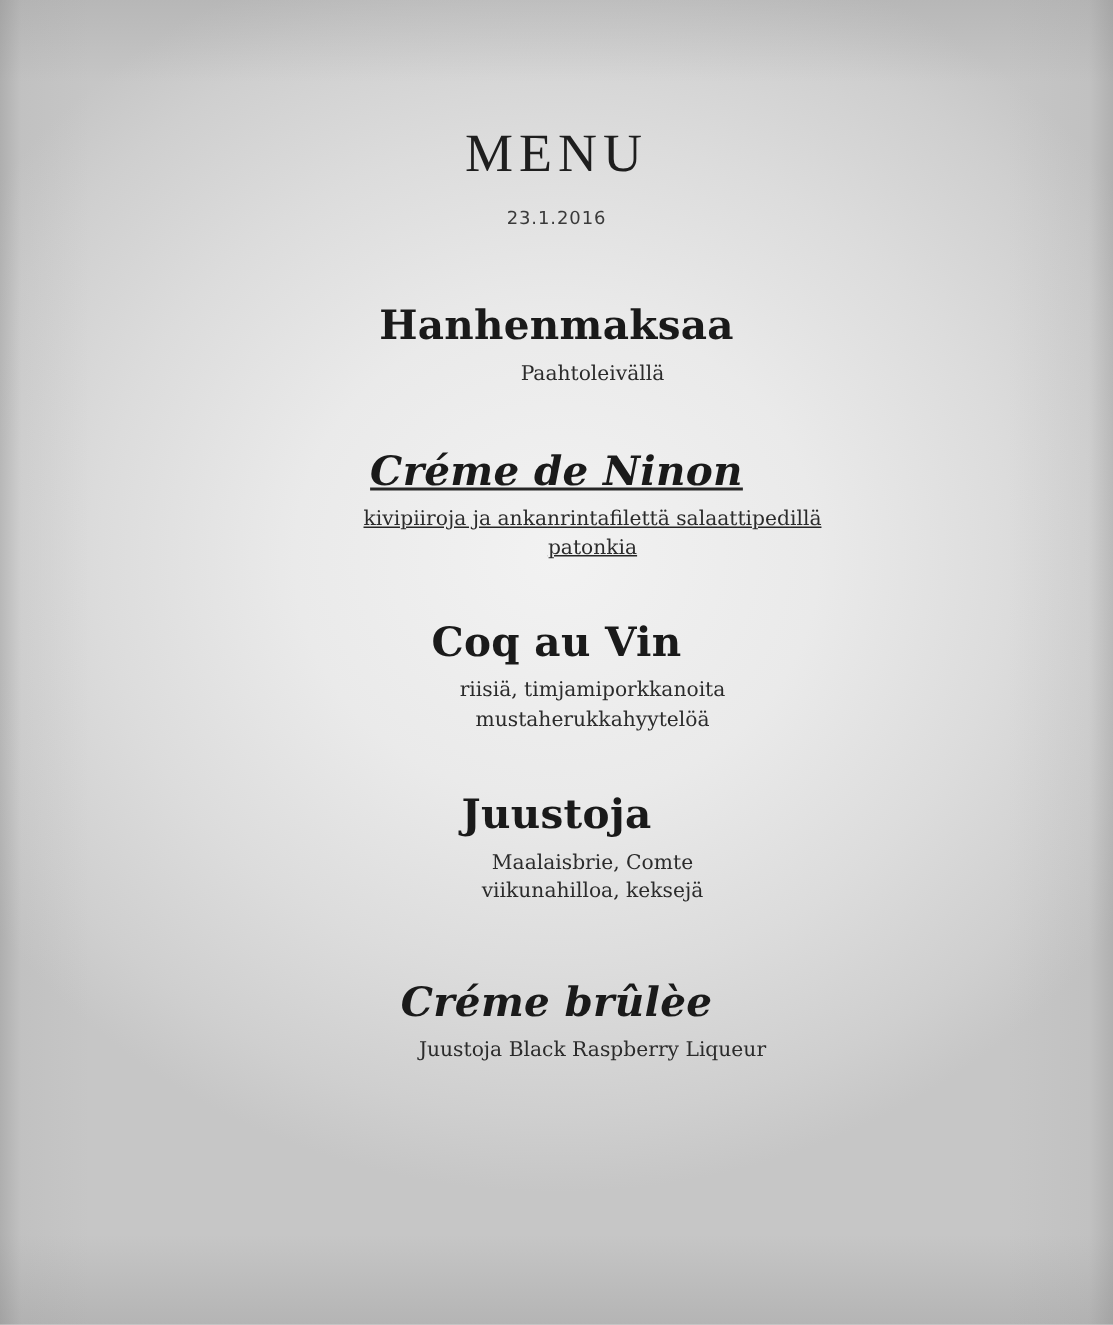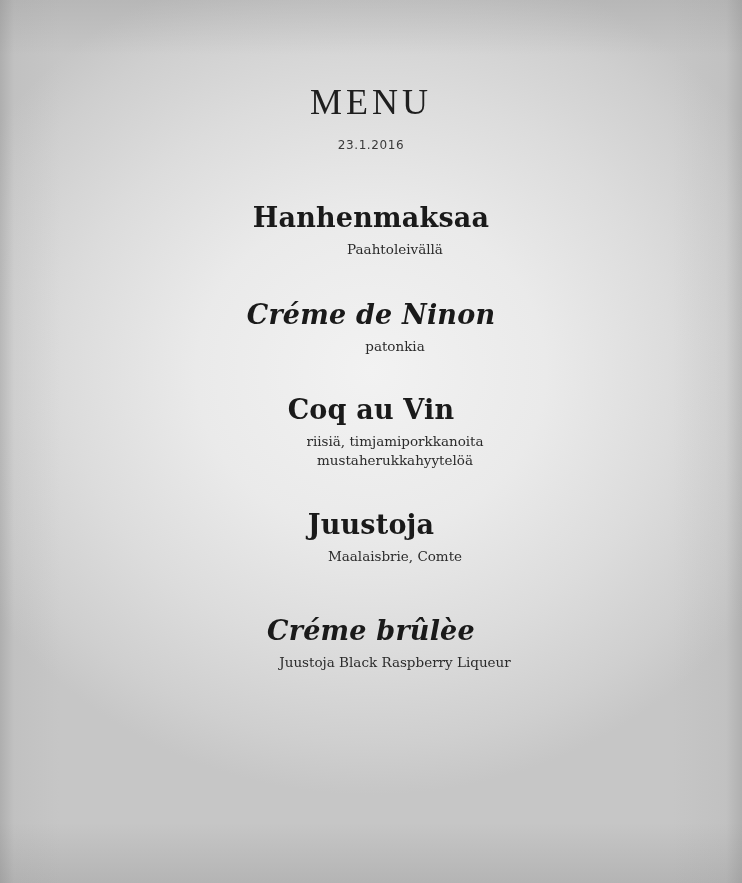"Créme de Ninon" .c2 { text-decoration: none -> underline }
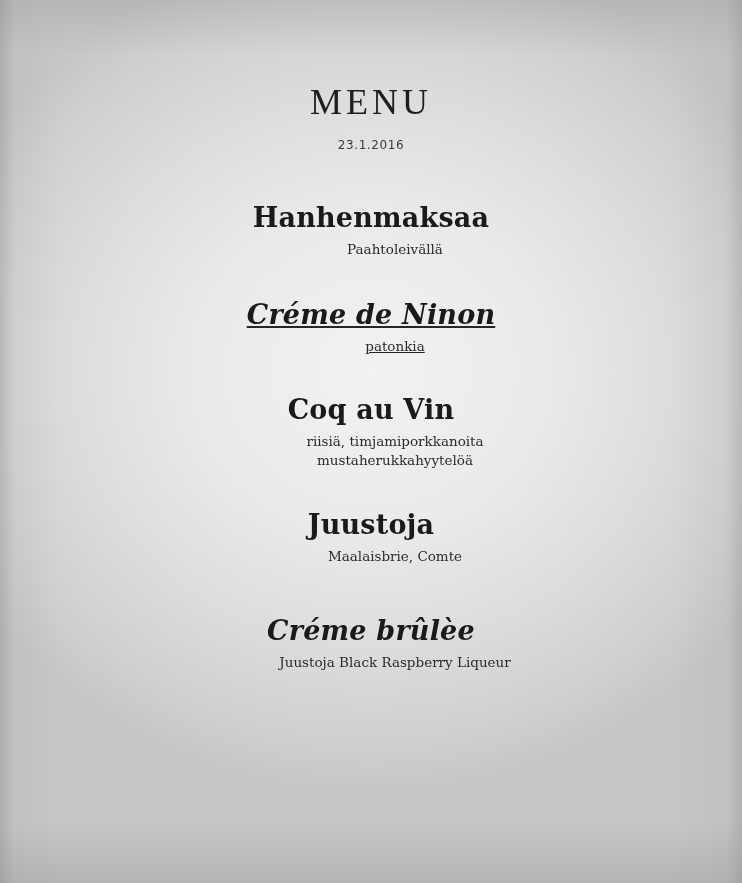"kivipiiroja ja ankanrintafilettä" span { html: none -> <span>kivipiiroja ja ankanrintafilettä salaattipedillä</span> }
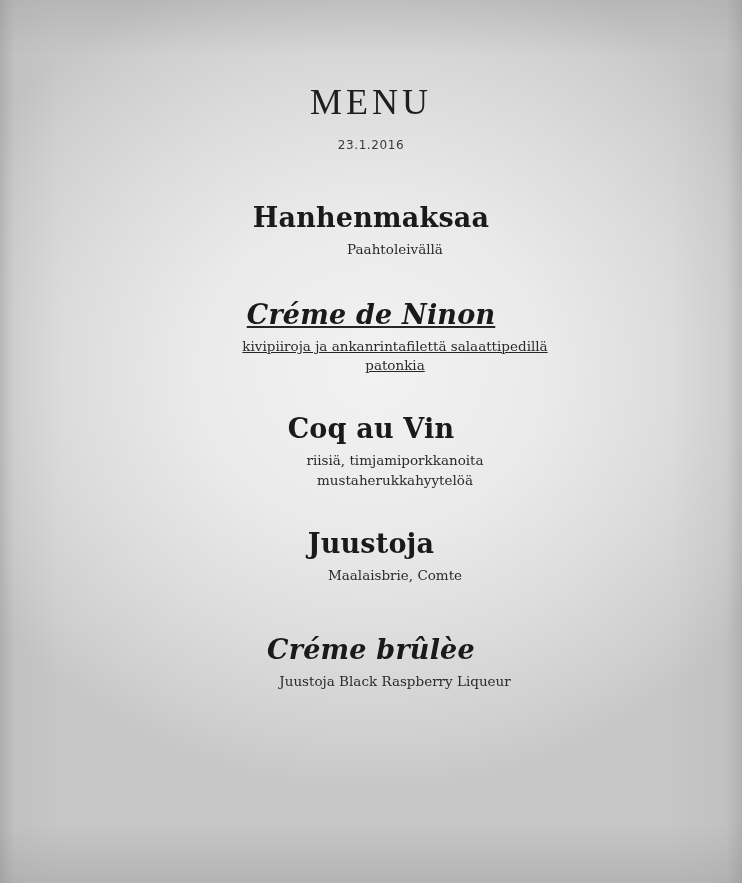"viikunahilloa, keksejä" span { html: none -> <span>viikunahilloa, keksejä</span> }
